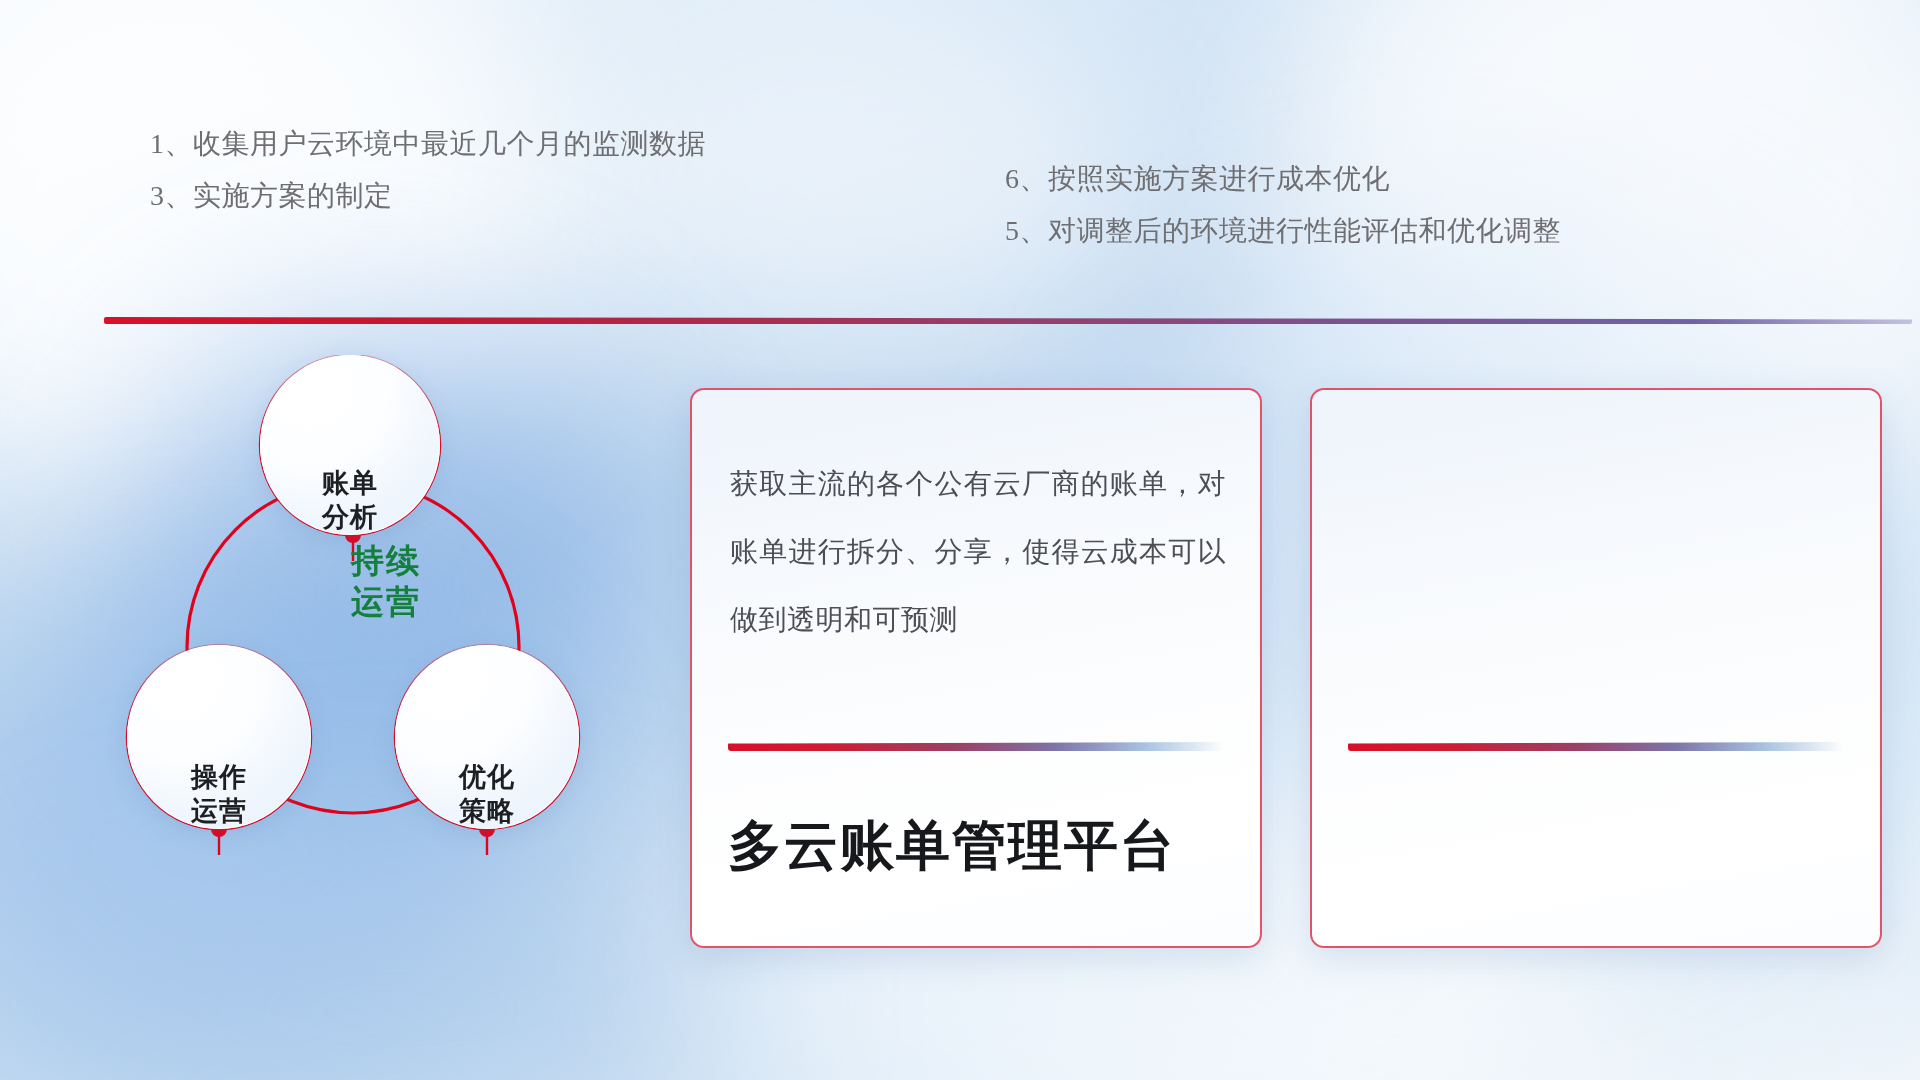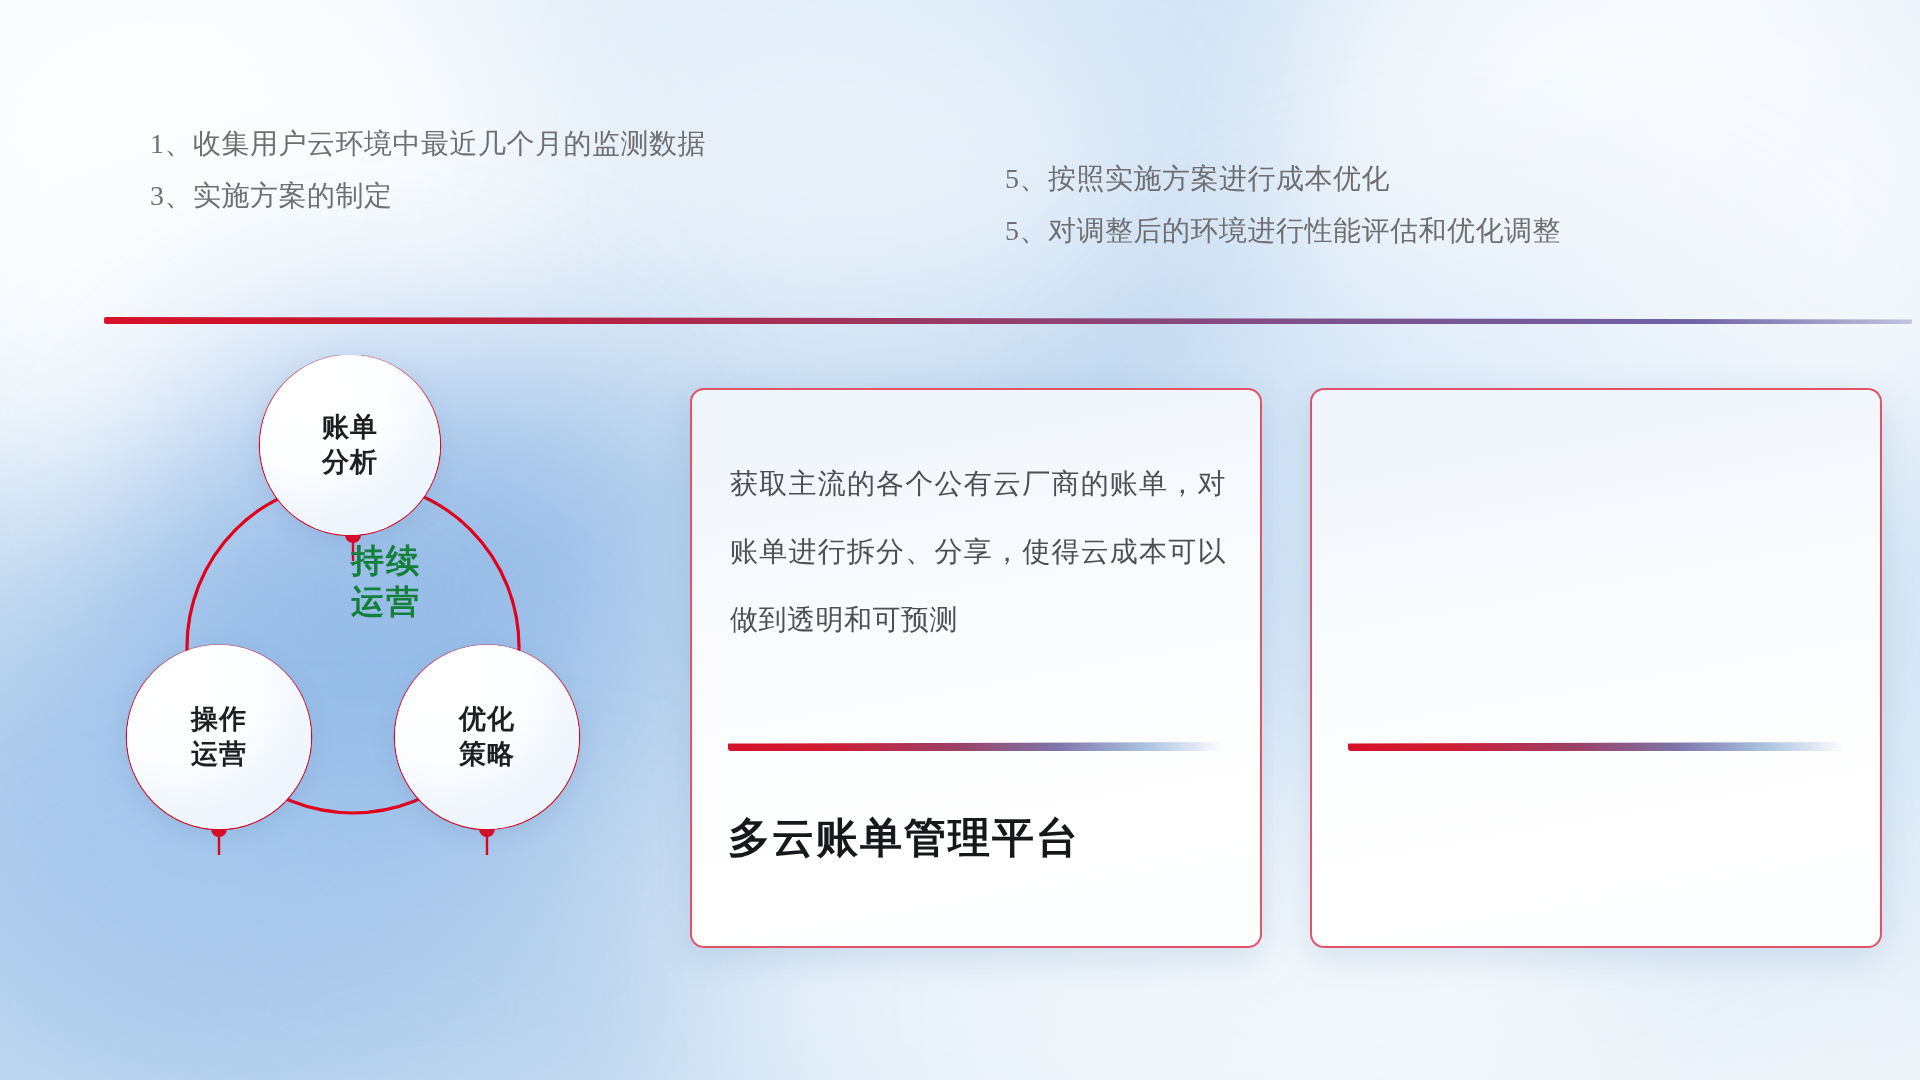"5、按照实施方案进行成本优化" div.bul-line { text: 5 -> 6 }
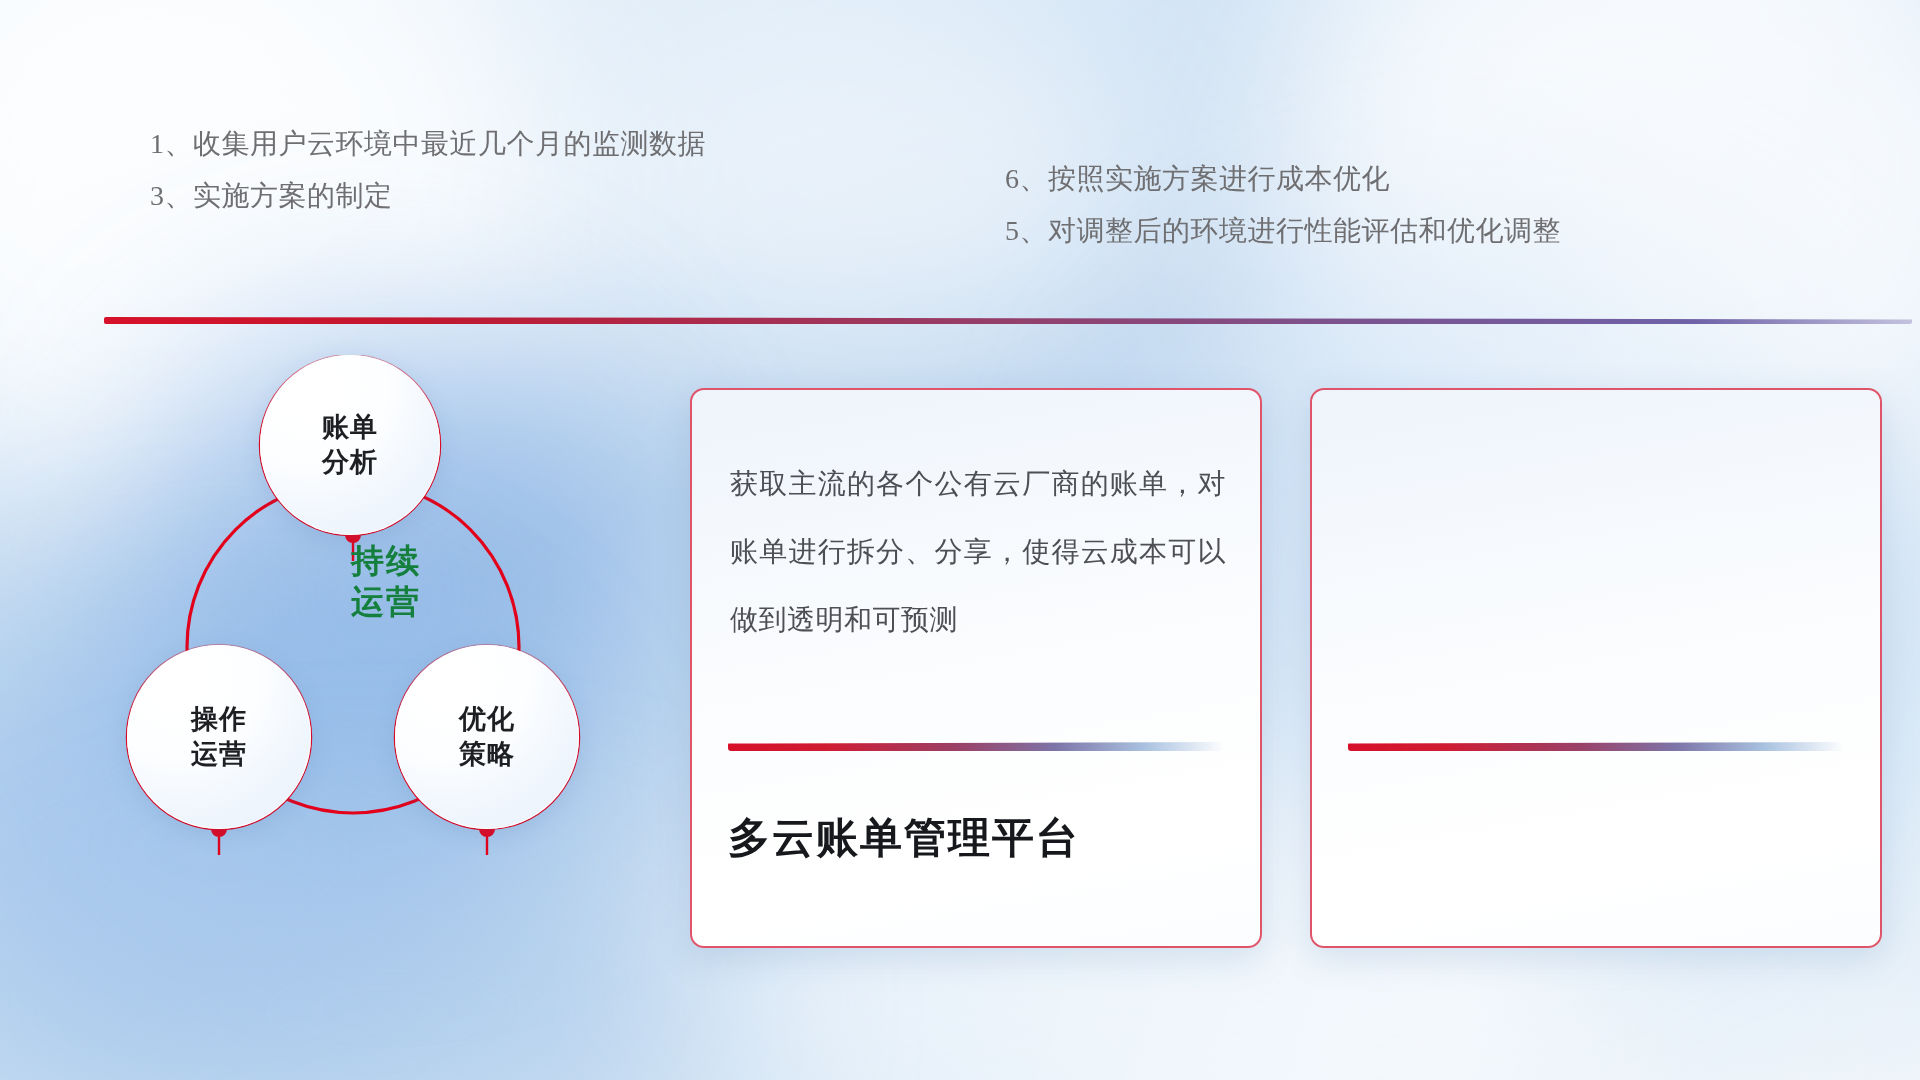"账单" .vcircle { align-items: center -> flex-end }
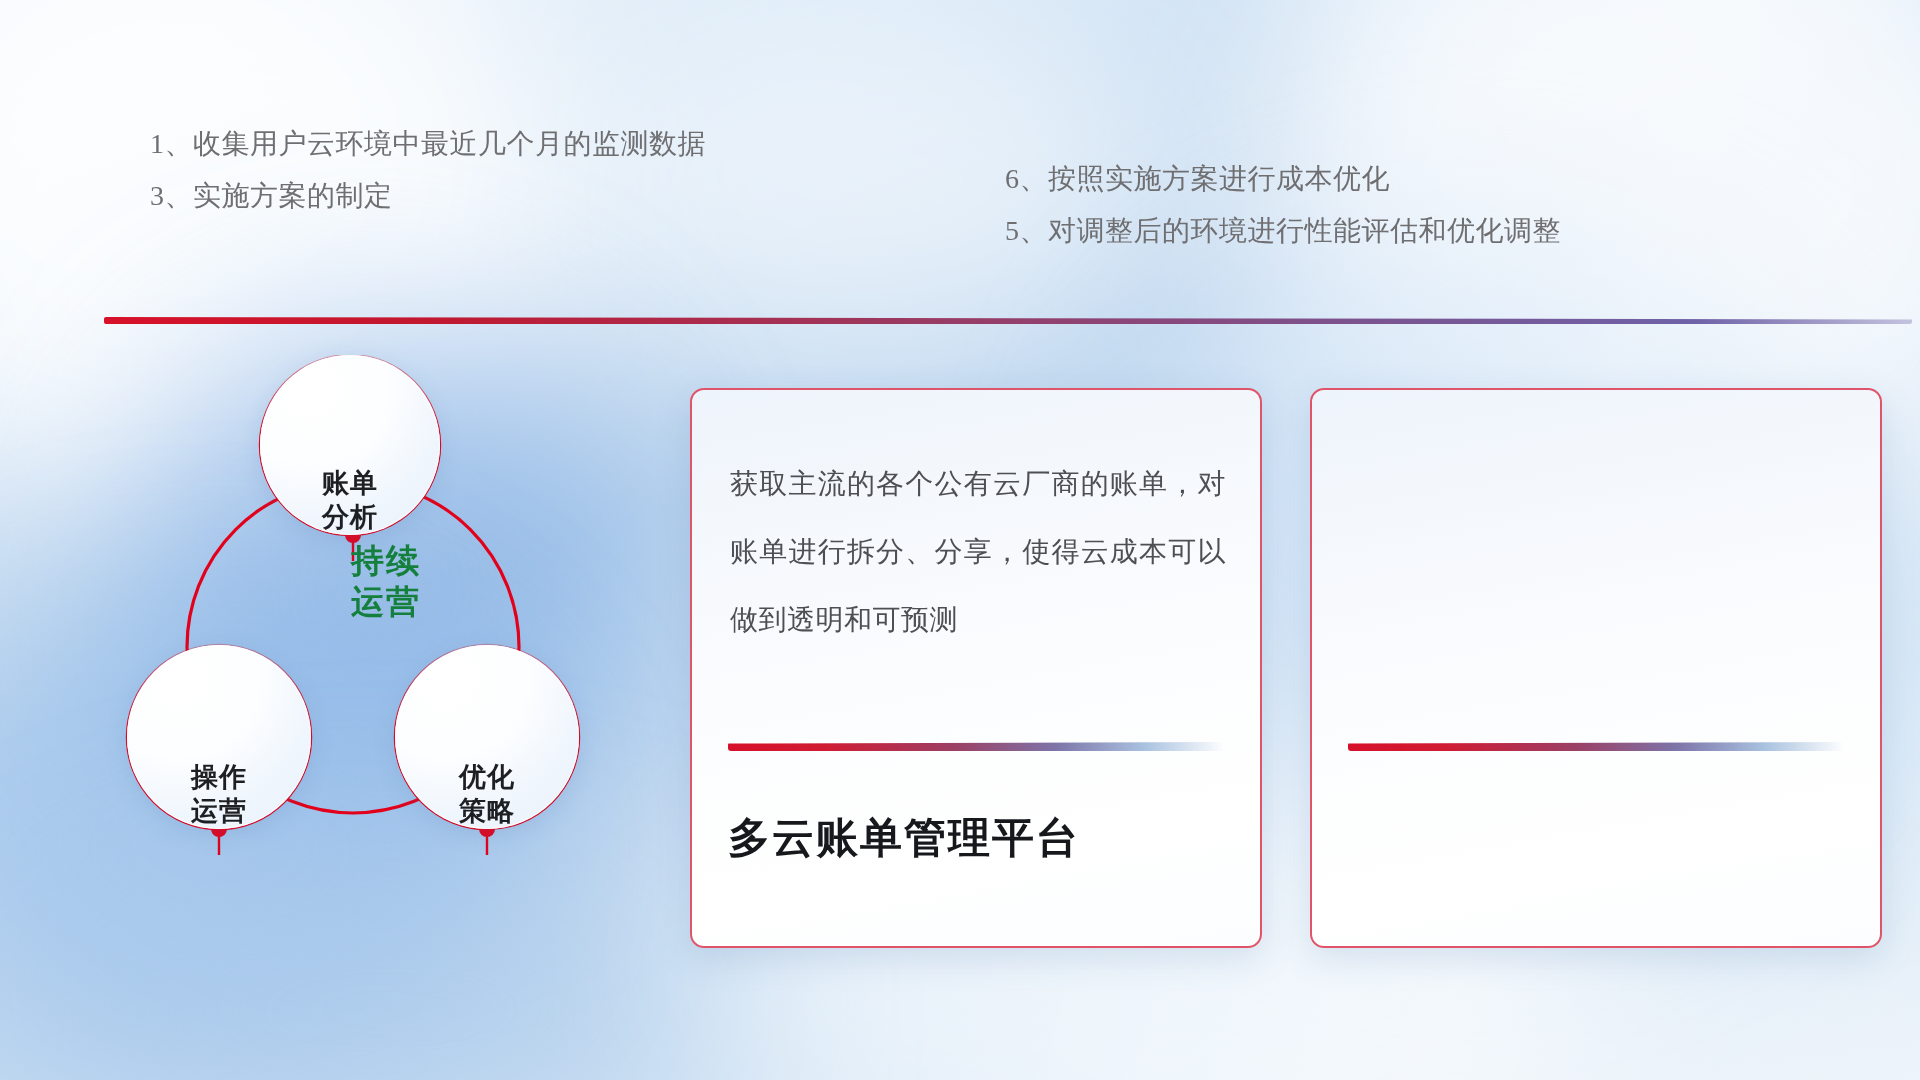"多云账单管理平台" .card-title { font-size: 42px -> 54px }
